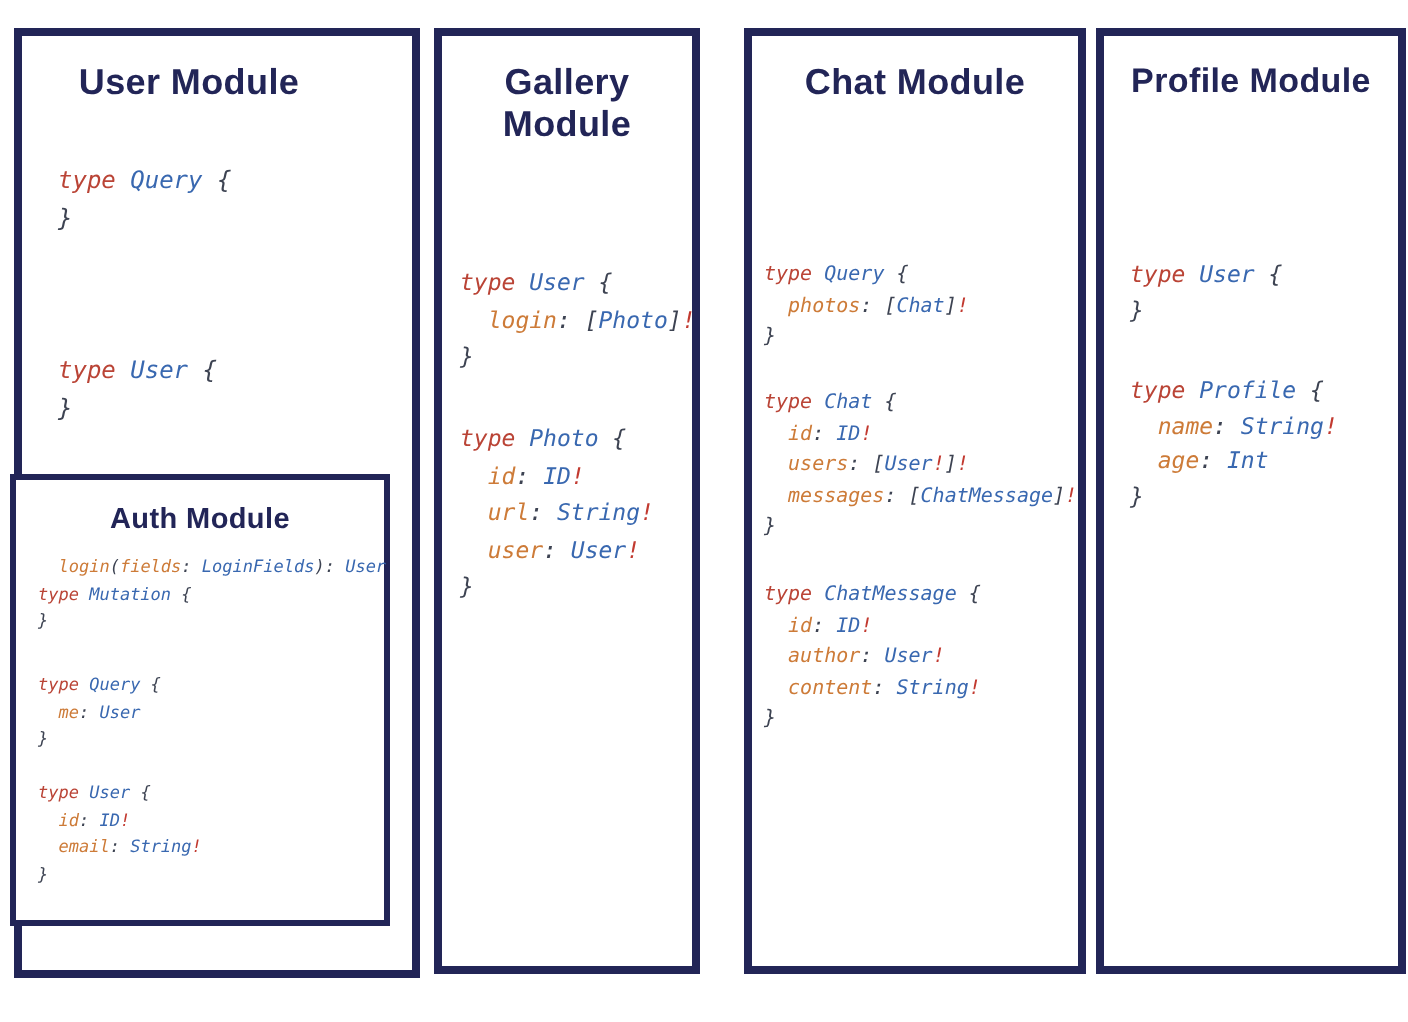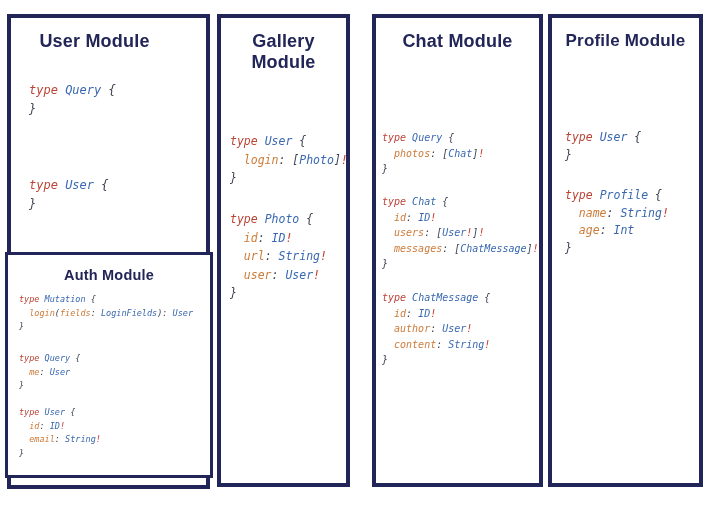"Auth Module" #p-auth { top: 252px -> 237px; width: 208px -> 190px }
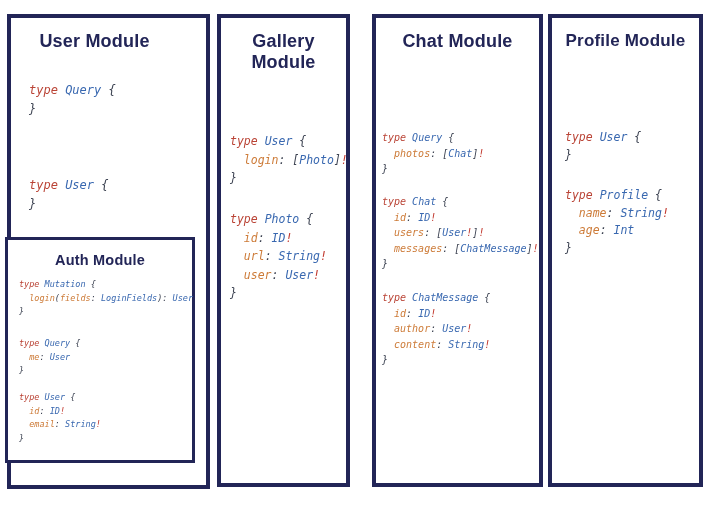"type Mutation {" div { order: before "login(fields: LoginFields): User" -> after "login(fields: LoginFields): User" }
